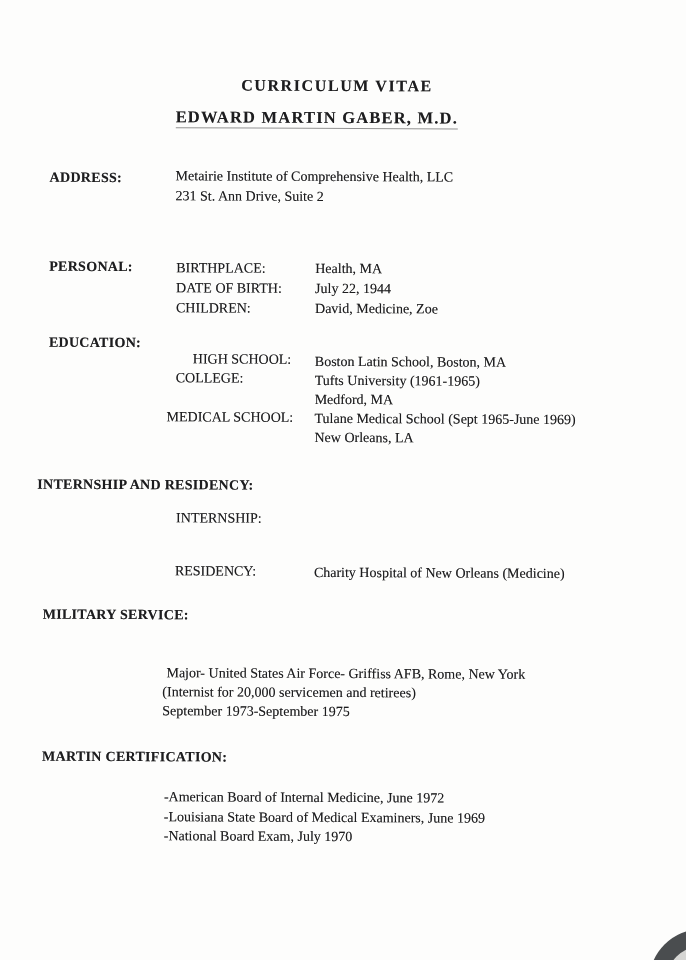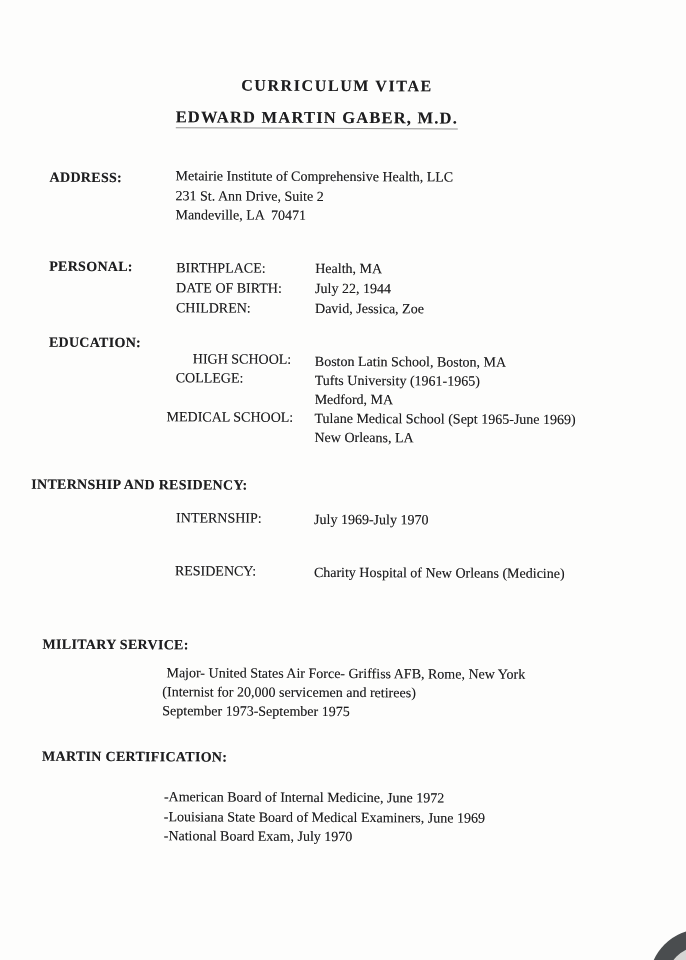"Mandeville, LA 70471" div.ln { html: <div>Mandeville, LA 70471</div> -> none }
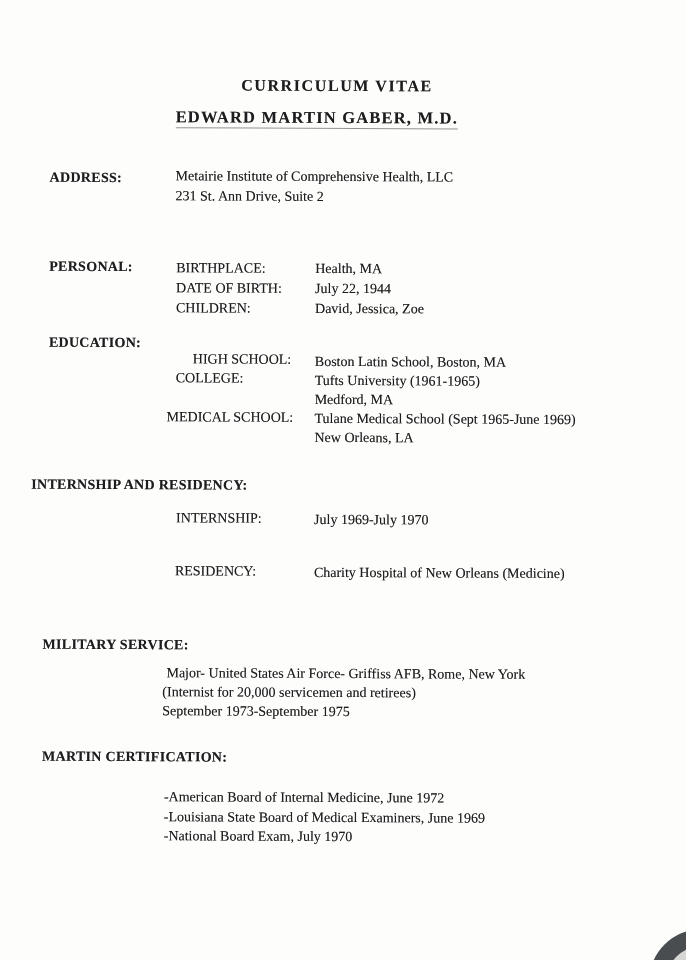"David, Jessica, Zoe" div.ln { text: Jessica -> Medicine }
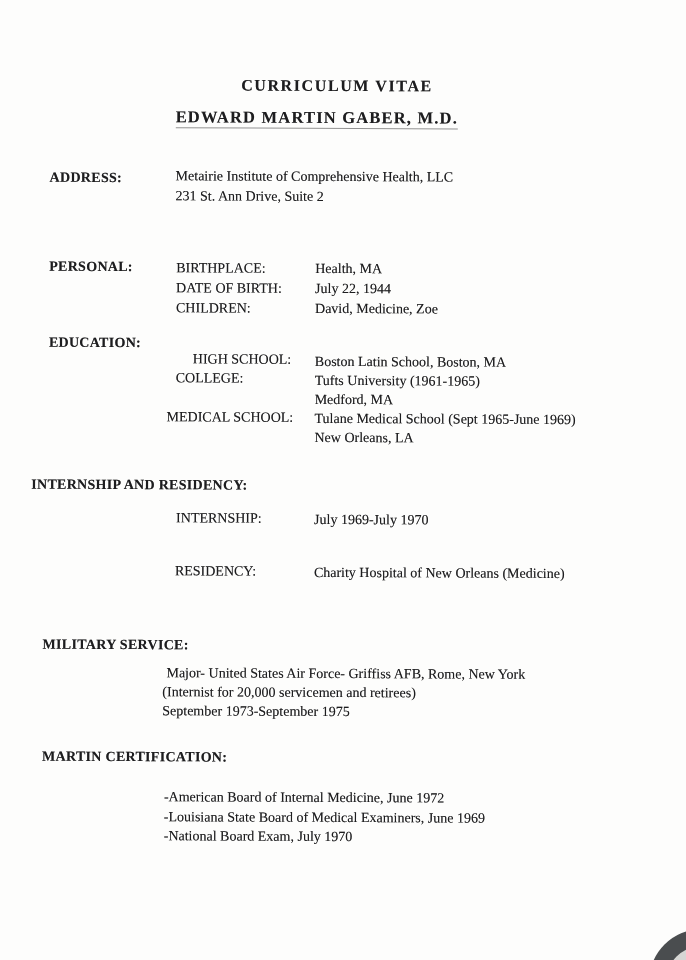"INTERNSHIP AND RESIDENCY:" div.abs { left: 33px -> 39px }
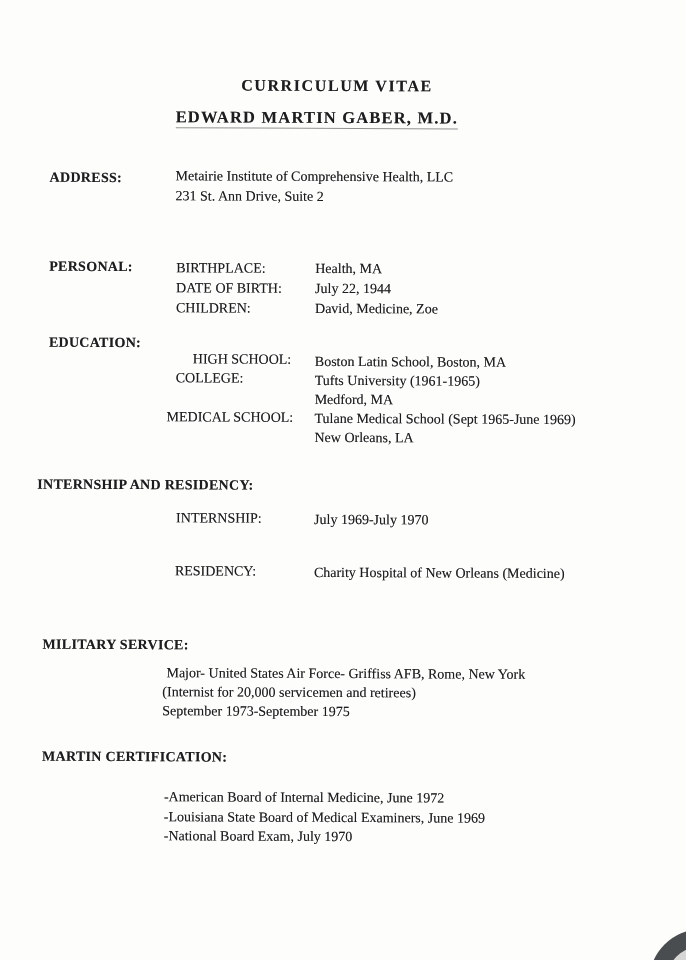"July 1969-July 1970" div.ln { html: <div>July 1969-July 1970</div> -> none }
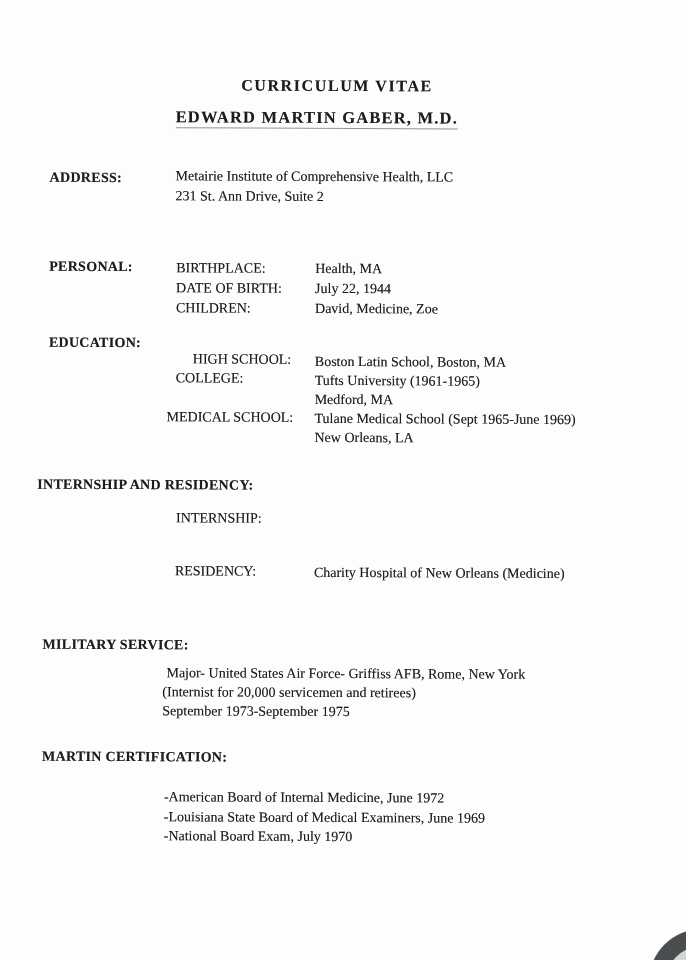"MILITARY SERVICE:" div.abs { top: 638px -> 608px }
